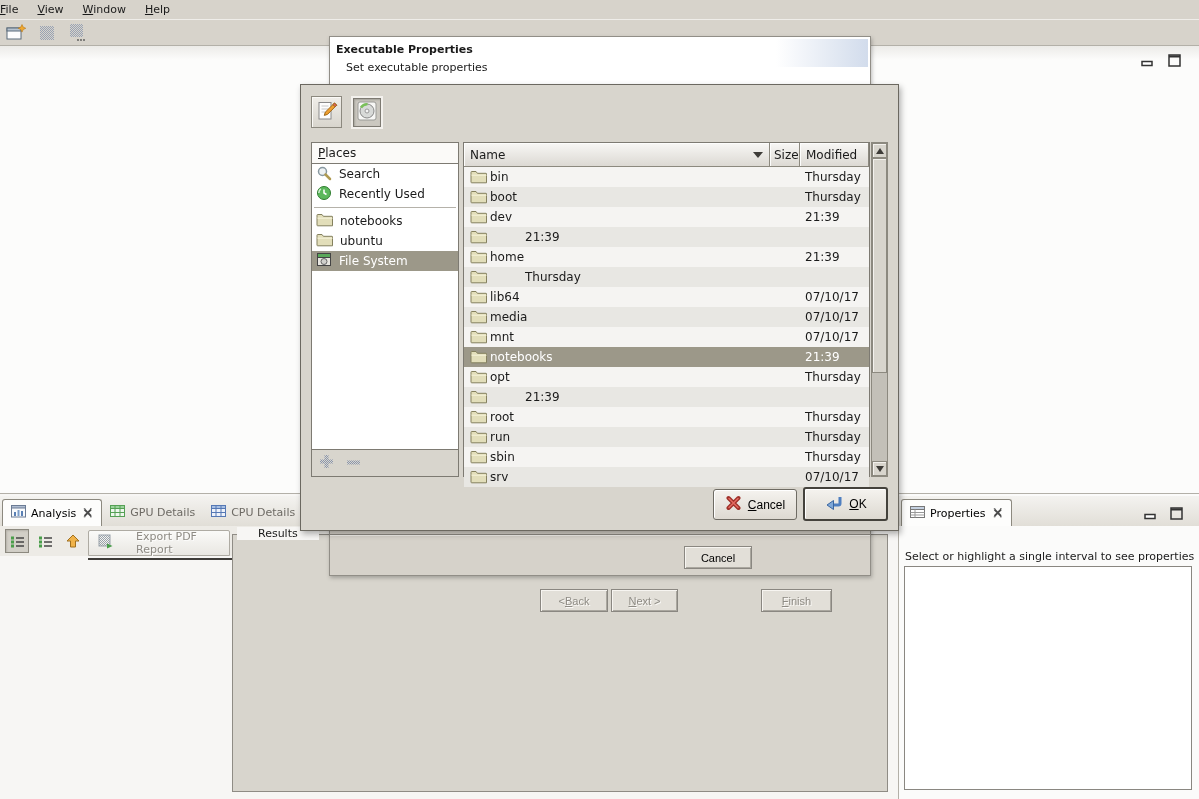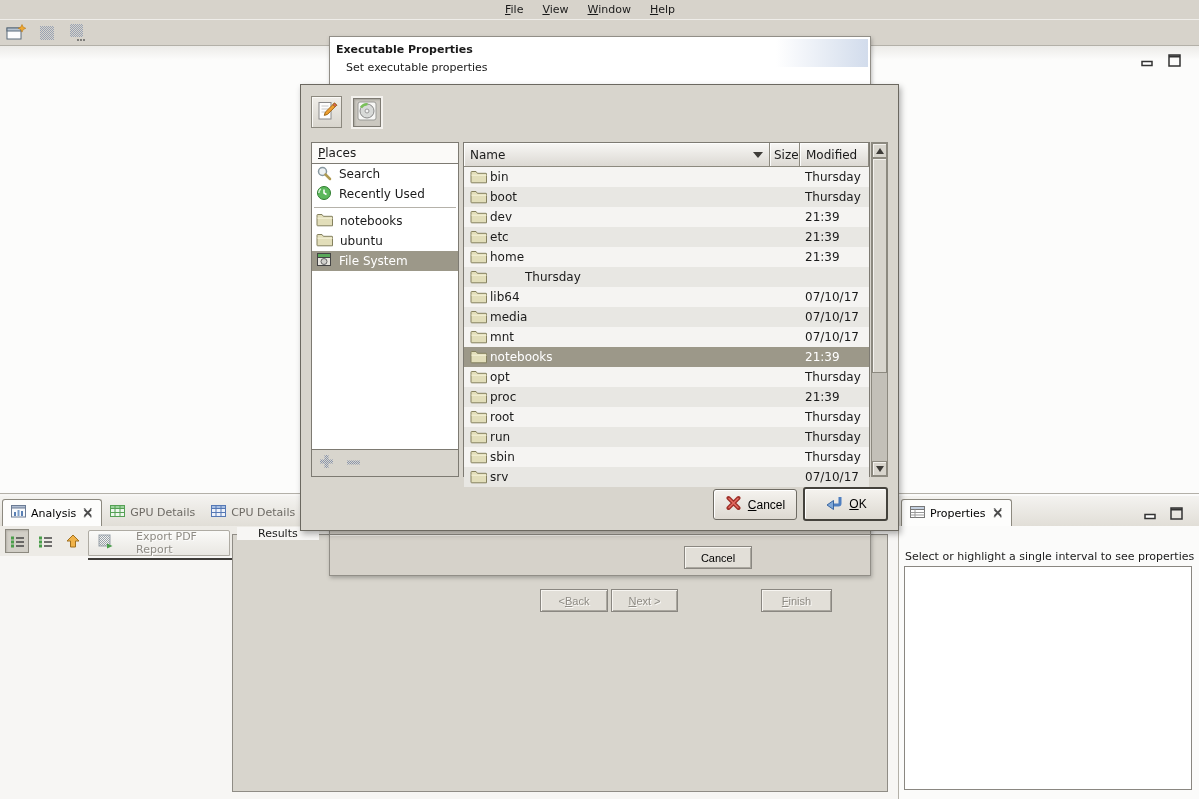"File" #menubar { justify-content: center -> none }
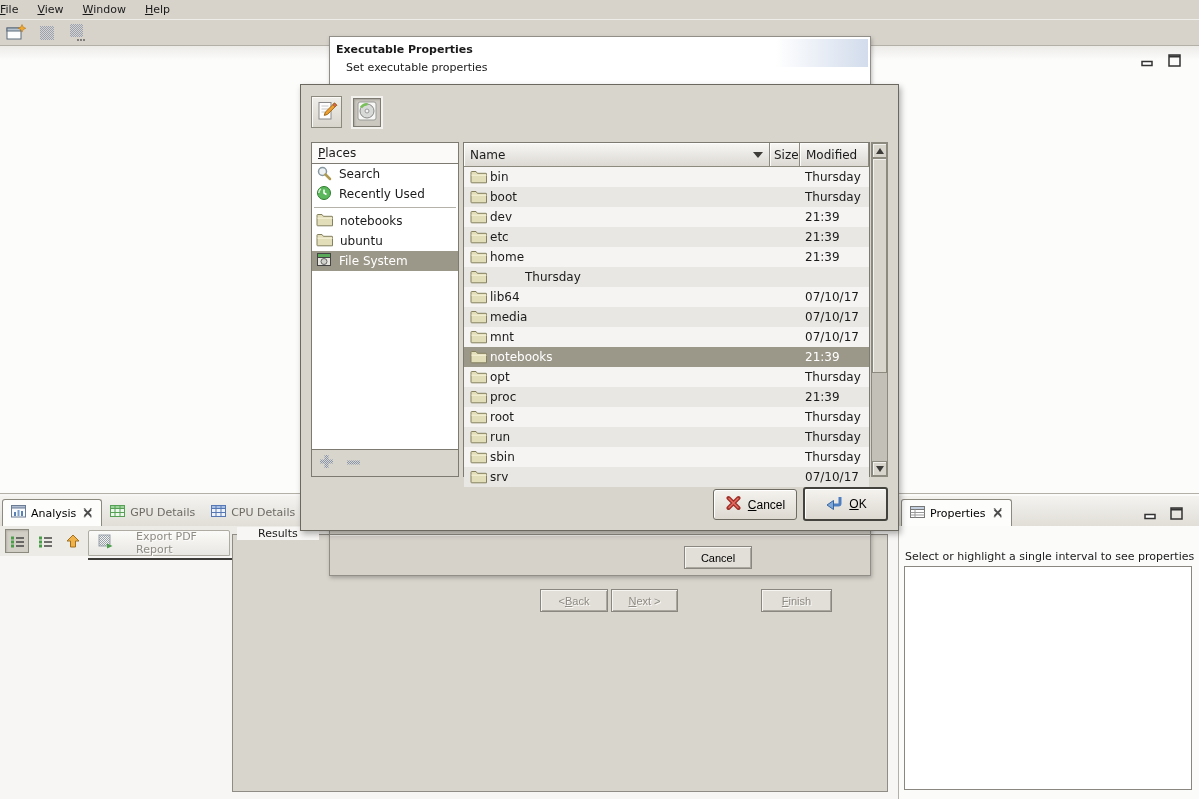"etc" span.fln { html: <span>etc</span> -> none }
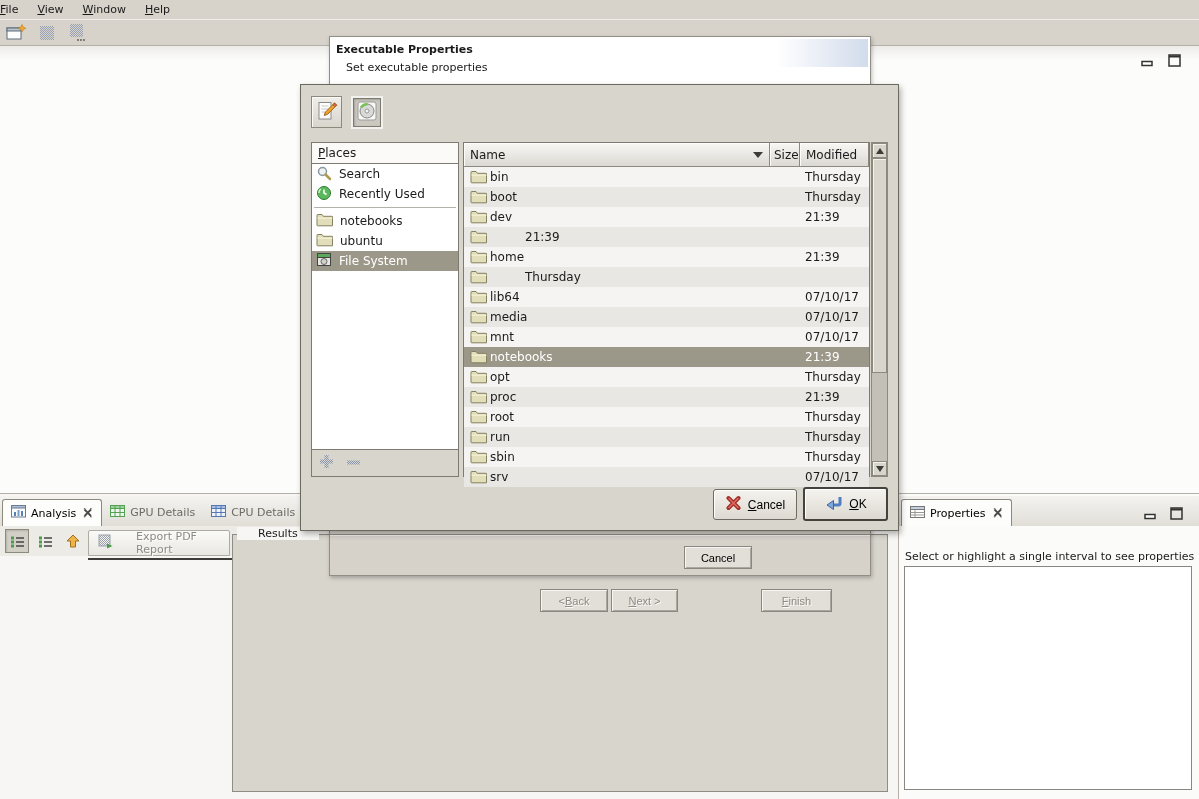"proc" span.fln { html: <span>proc</span> -> none }
